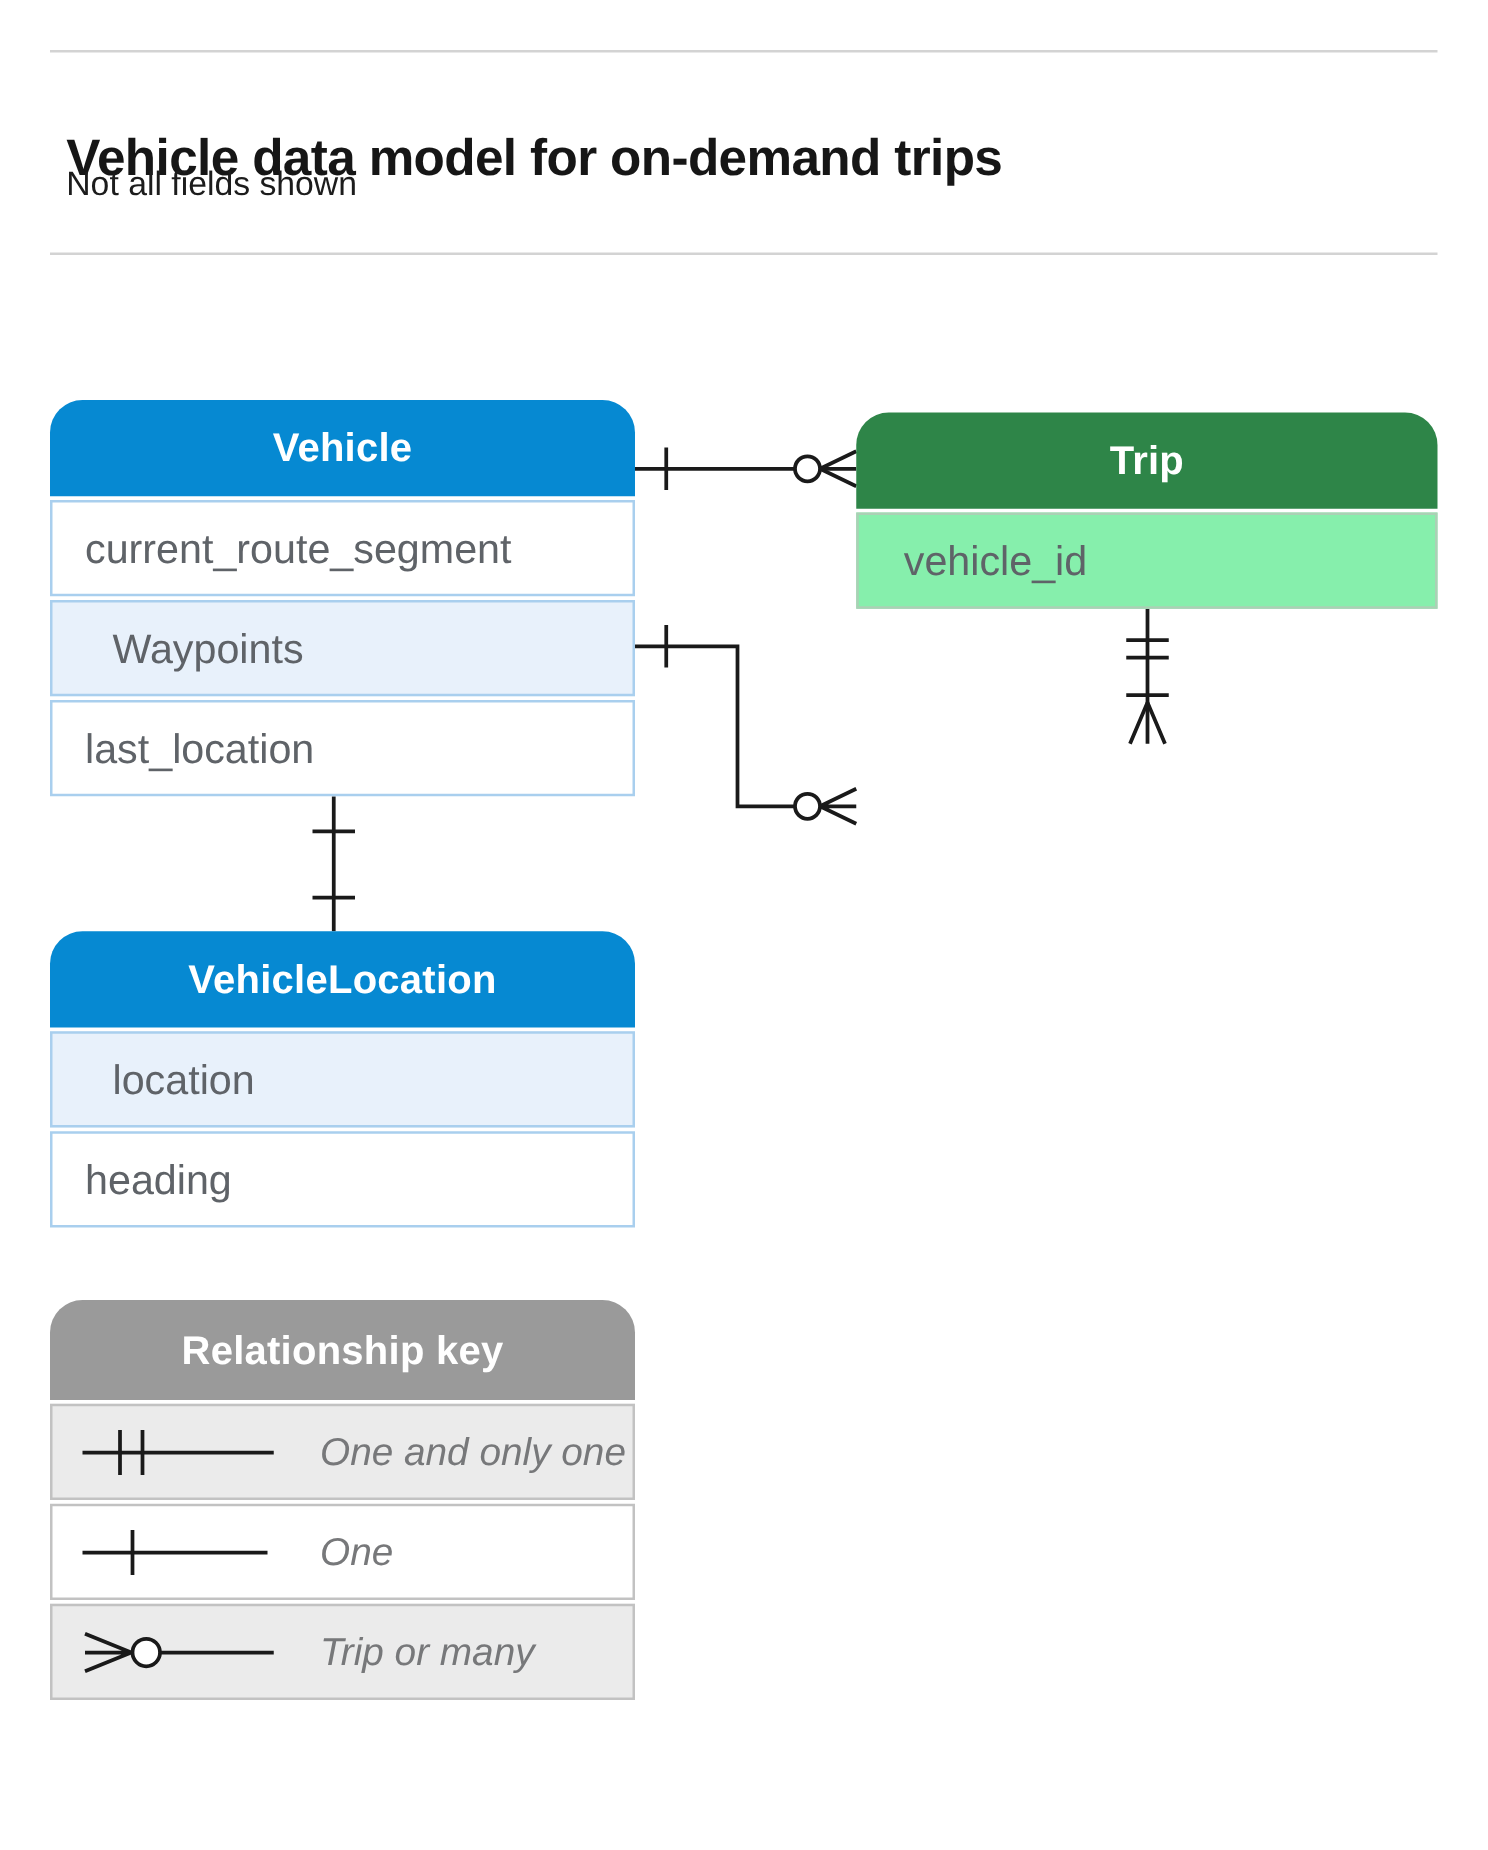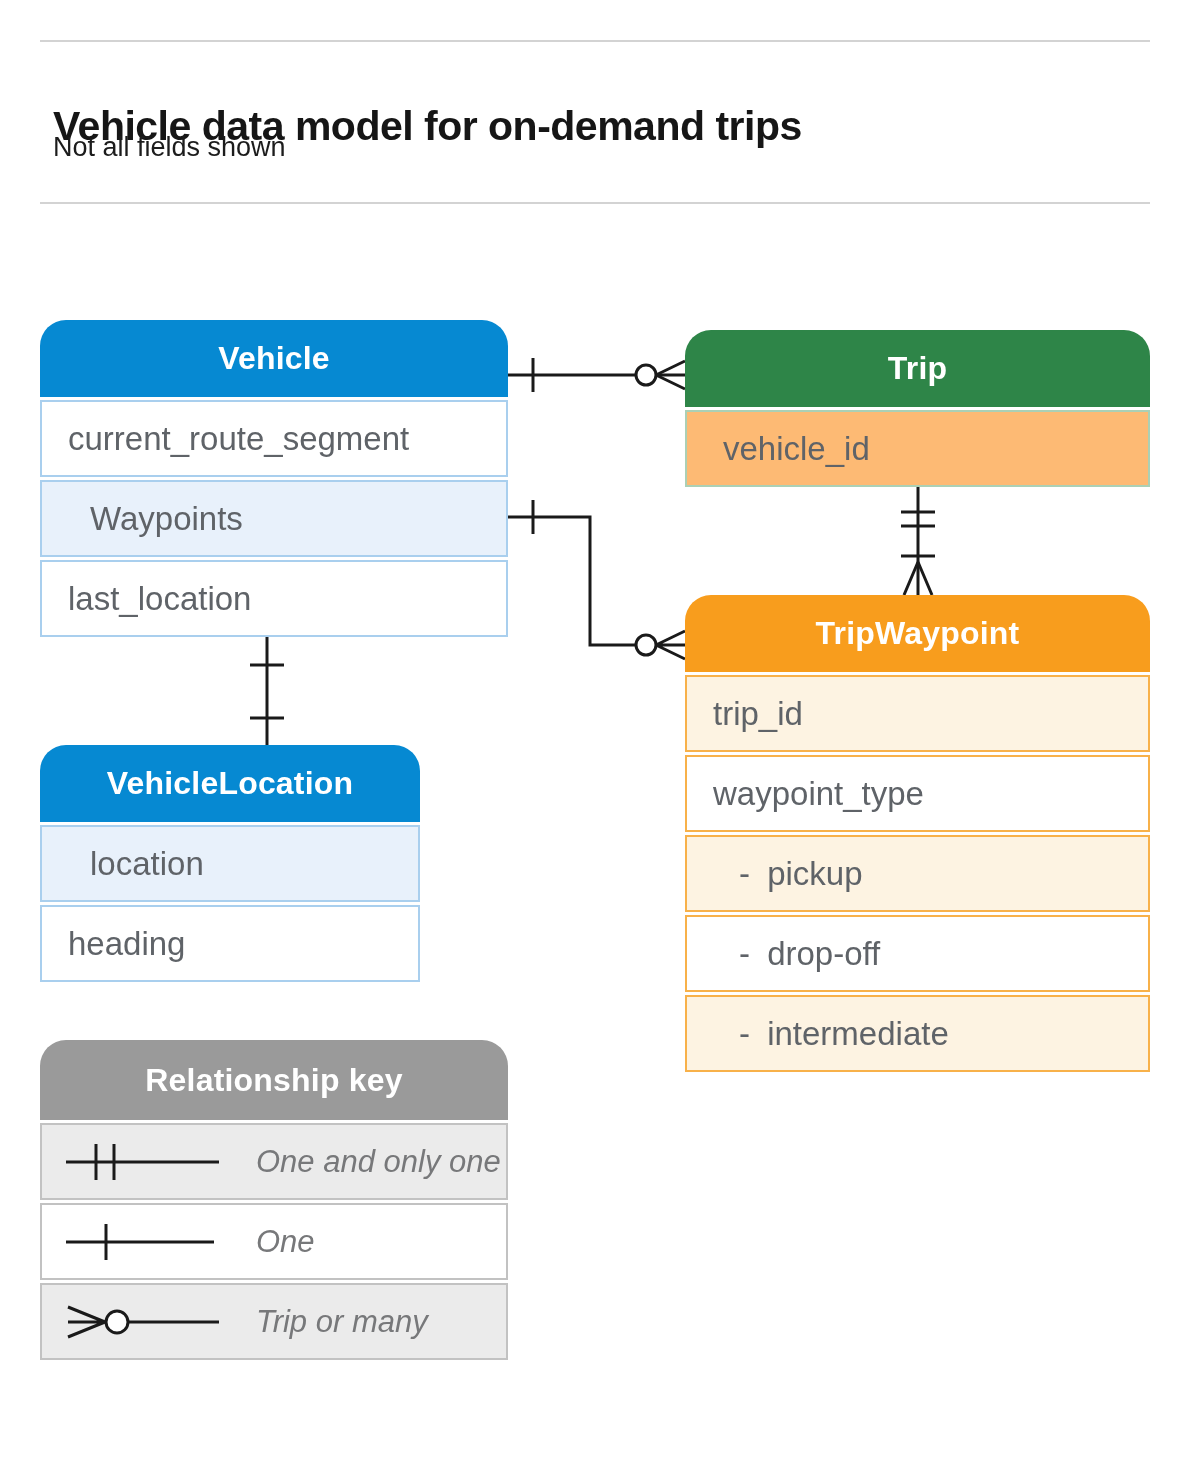"vehicle_id" .theme-green .entity-row.tinted { background: #fdba74 -> #86efac }
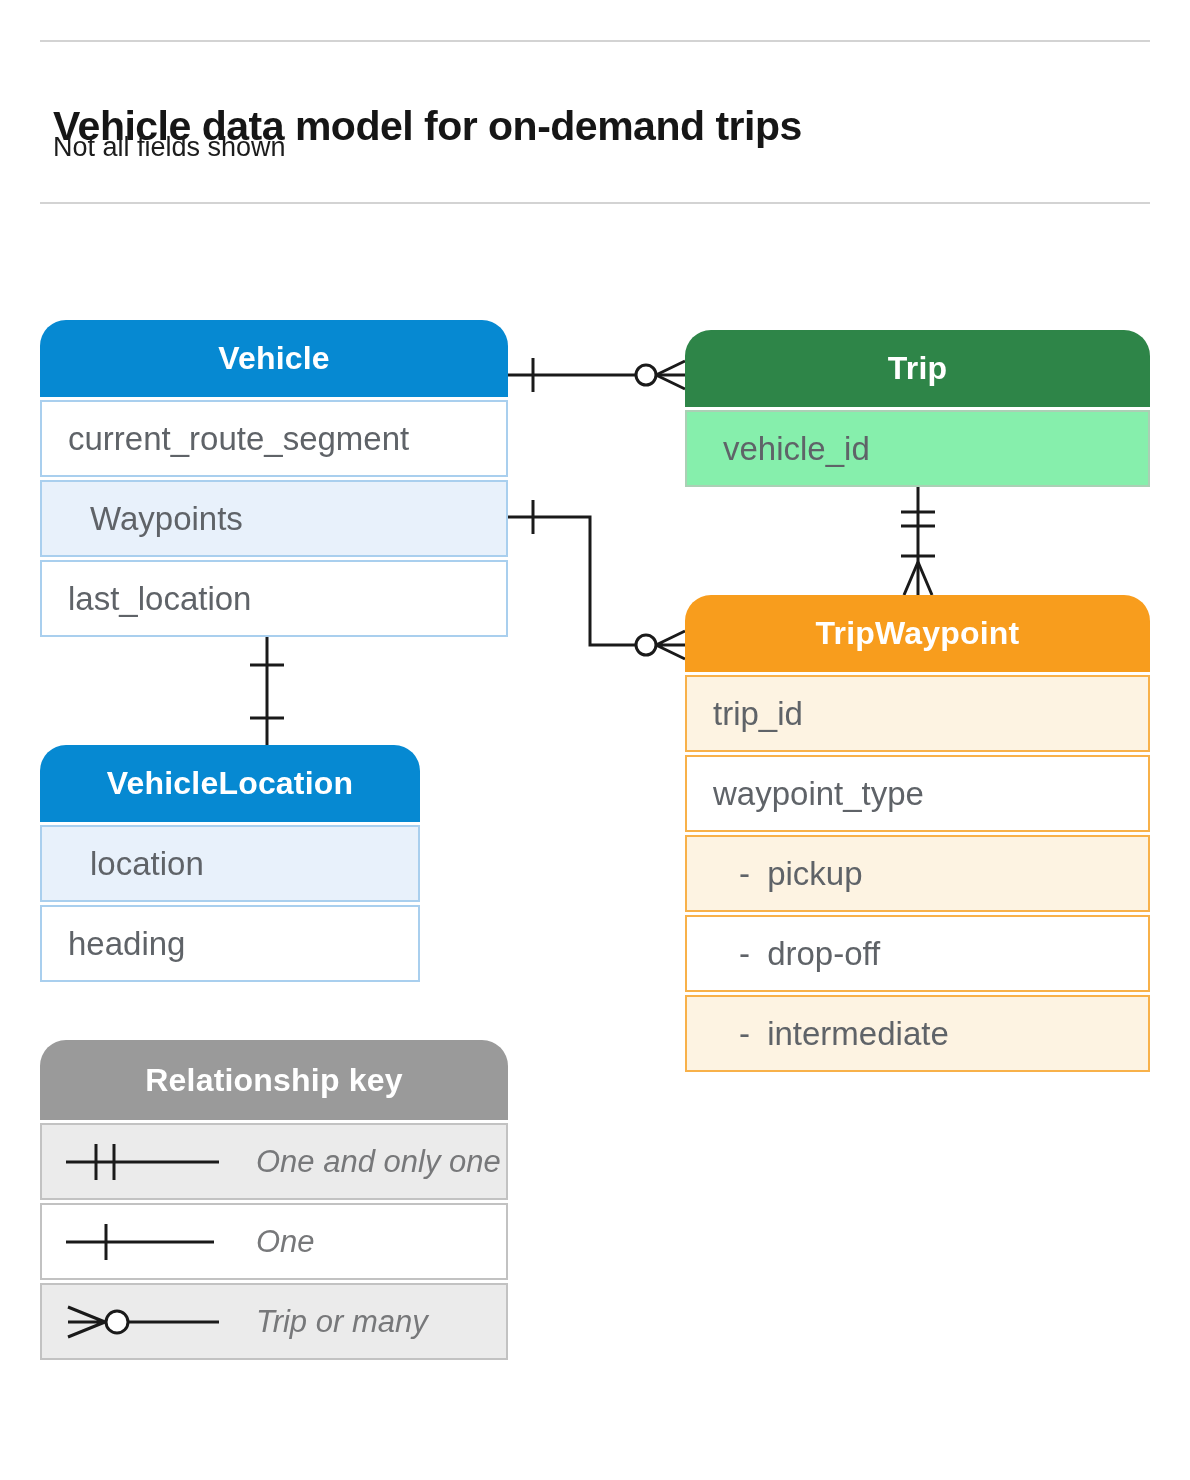"TripWaypoint" div.entity { html: <div> <div>TripWaypoint</div> <div>trip_id</div> <div>waypoint_type</div> <div>- pickup</div> <div>- drop-off</div> <div>- intermediate</div> </div> -> none }
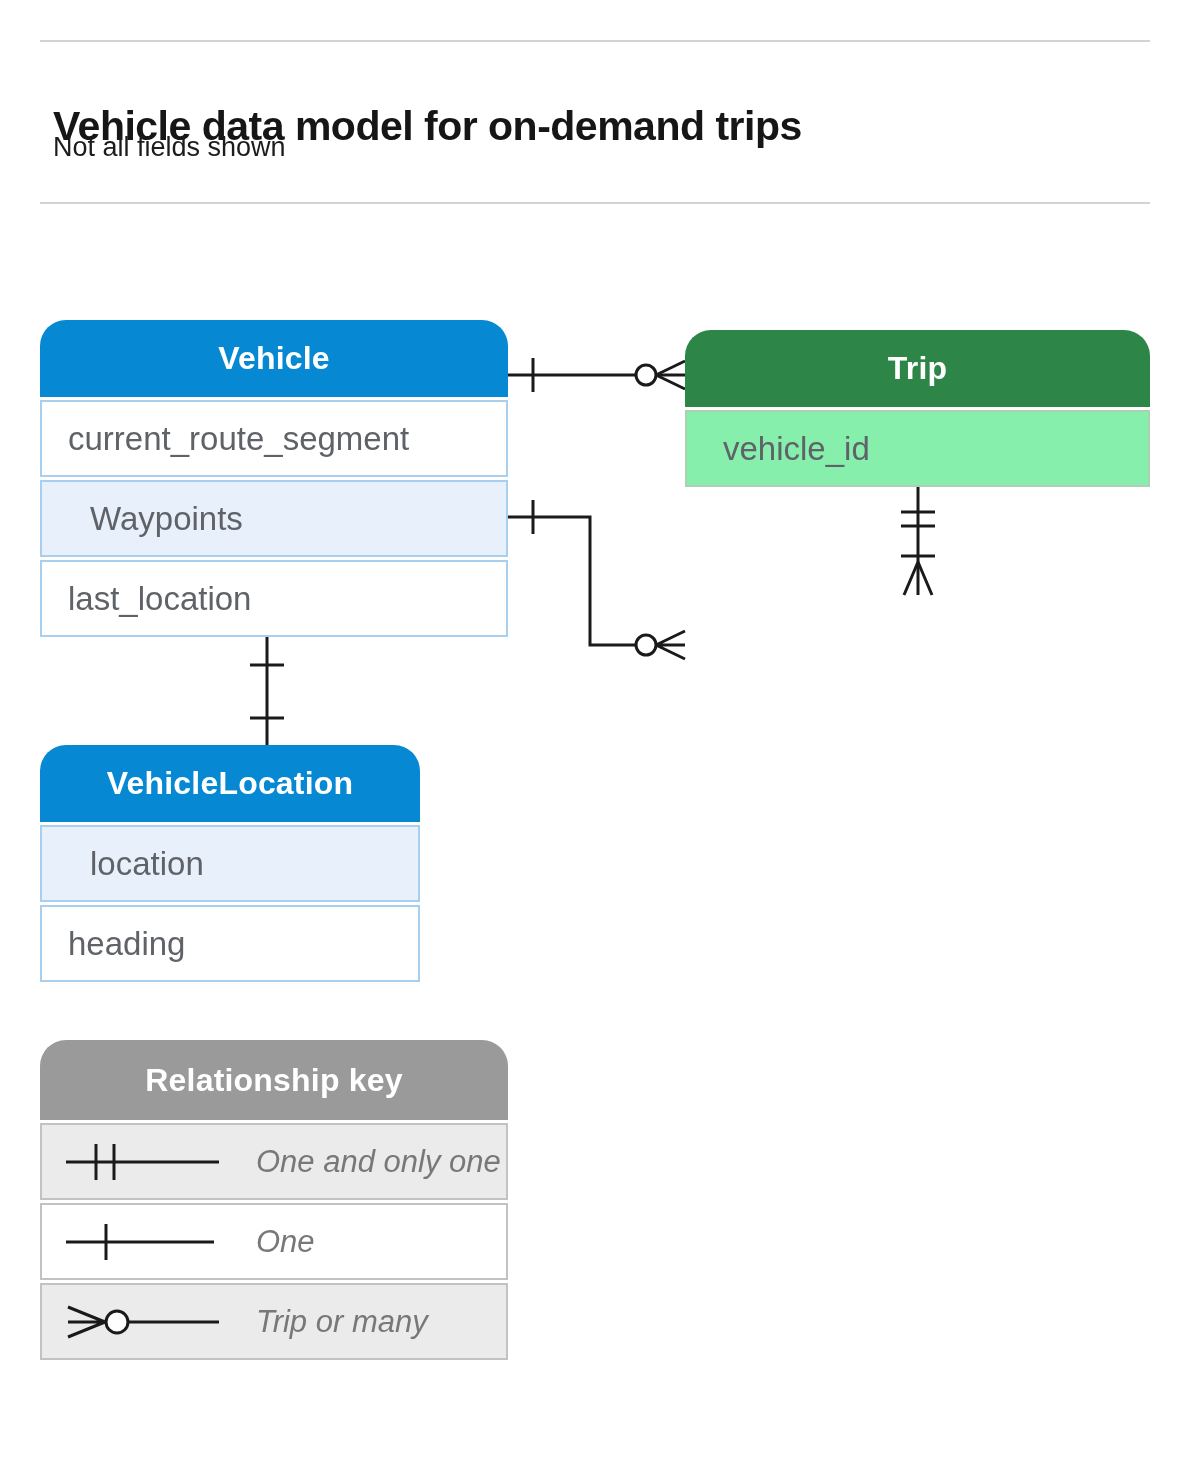"VehicleLocation" div.entity { width: 380px -> 468px }
